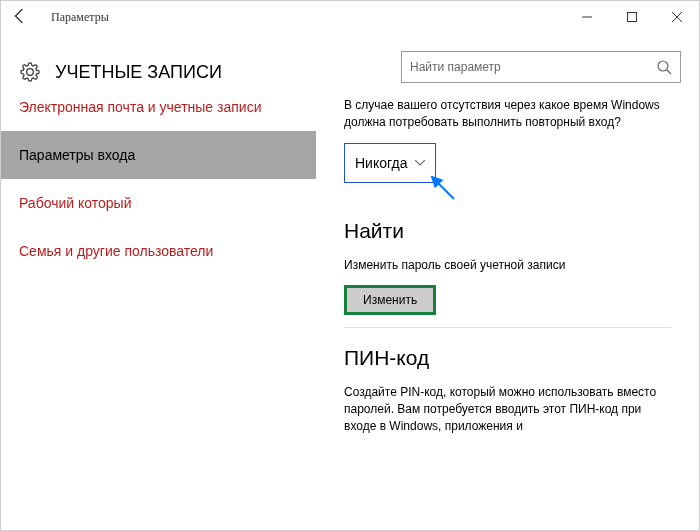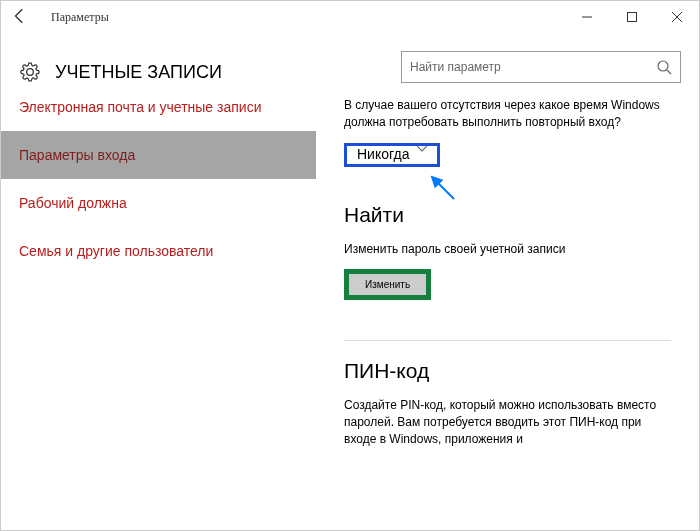"Параметры входа" .side-item.selected { color: #7f1d1d -> #000000 }
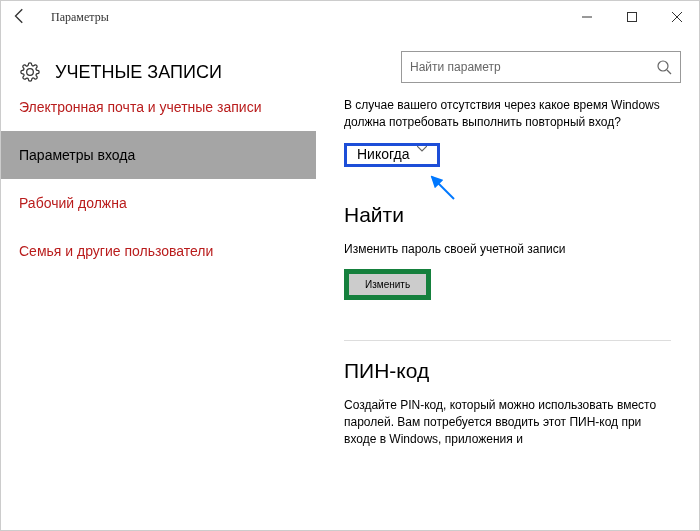"Никогда" .dropdown { align-items: none -> center; border: 3px solid #1d4ed8 -> 1px solid #1d4ed8; height: 24px -> 40px }
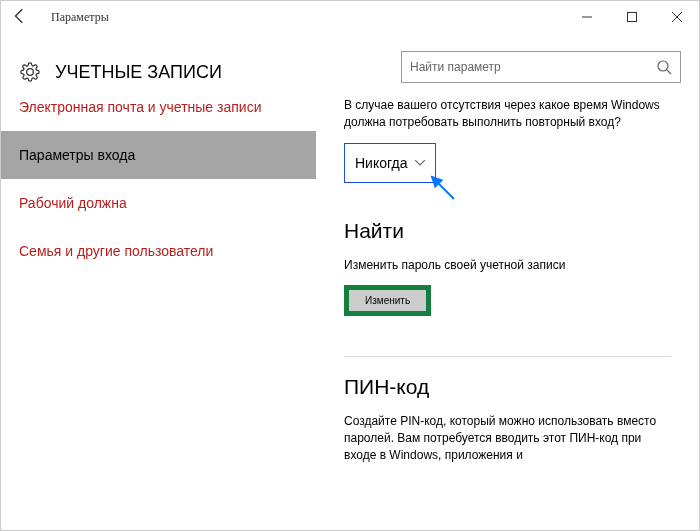"Рабочий должна" span { text: должна -> который }
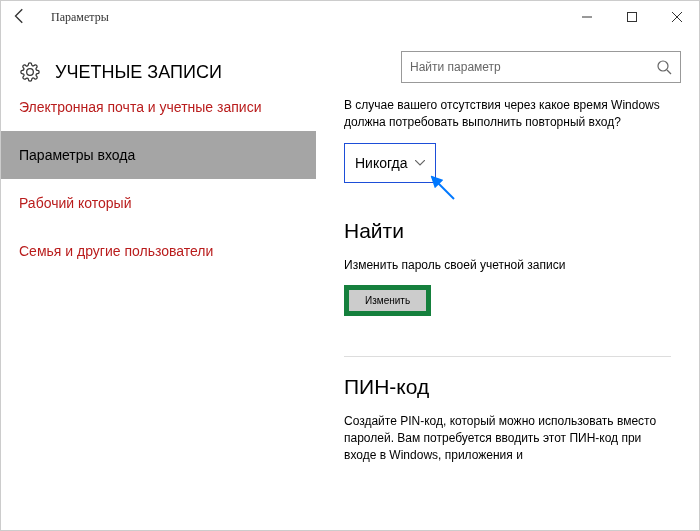"Изменить" .btn { border: 5px solid #15803d -> 3px solid #15803d; font-size: 10px -> 12px; margin-bottom: 32px -> 4px }
